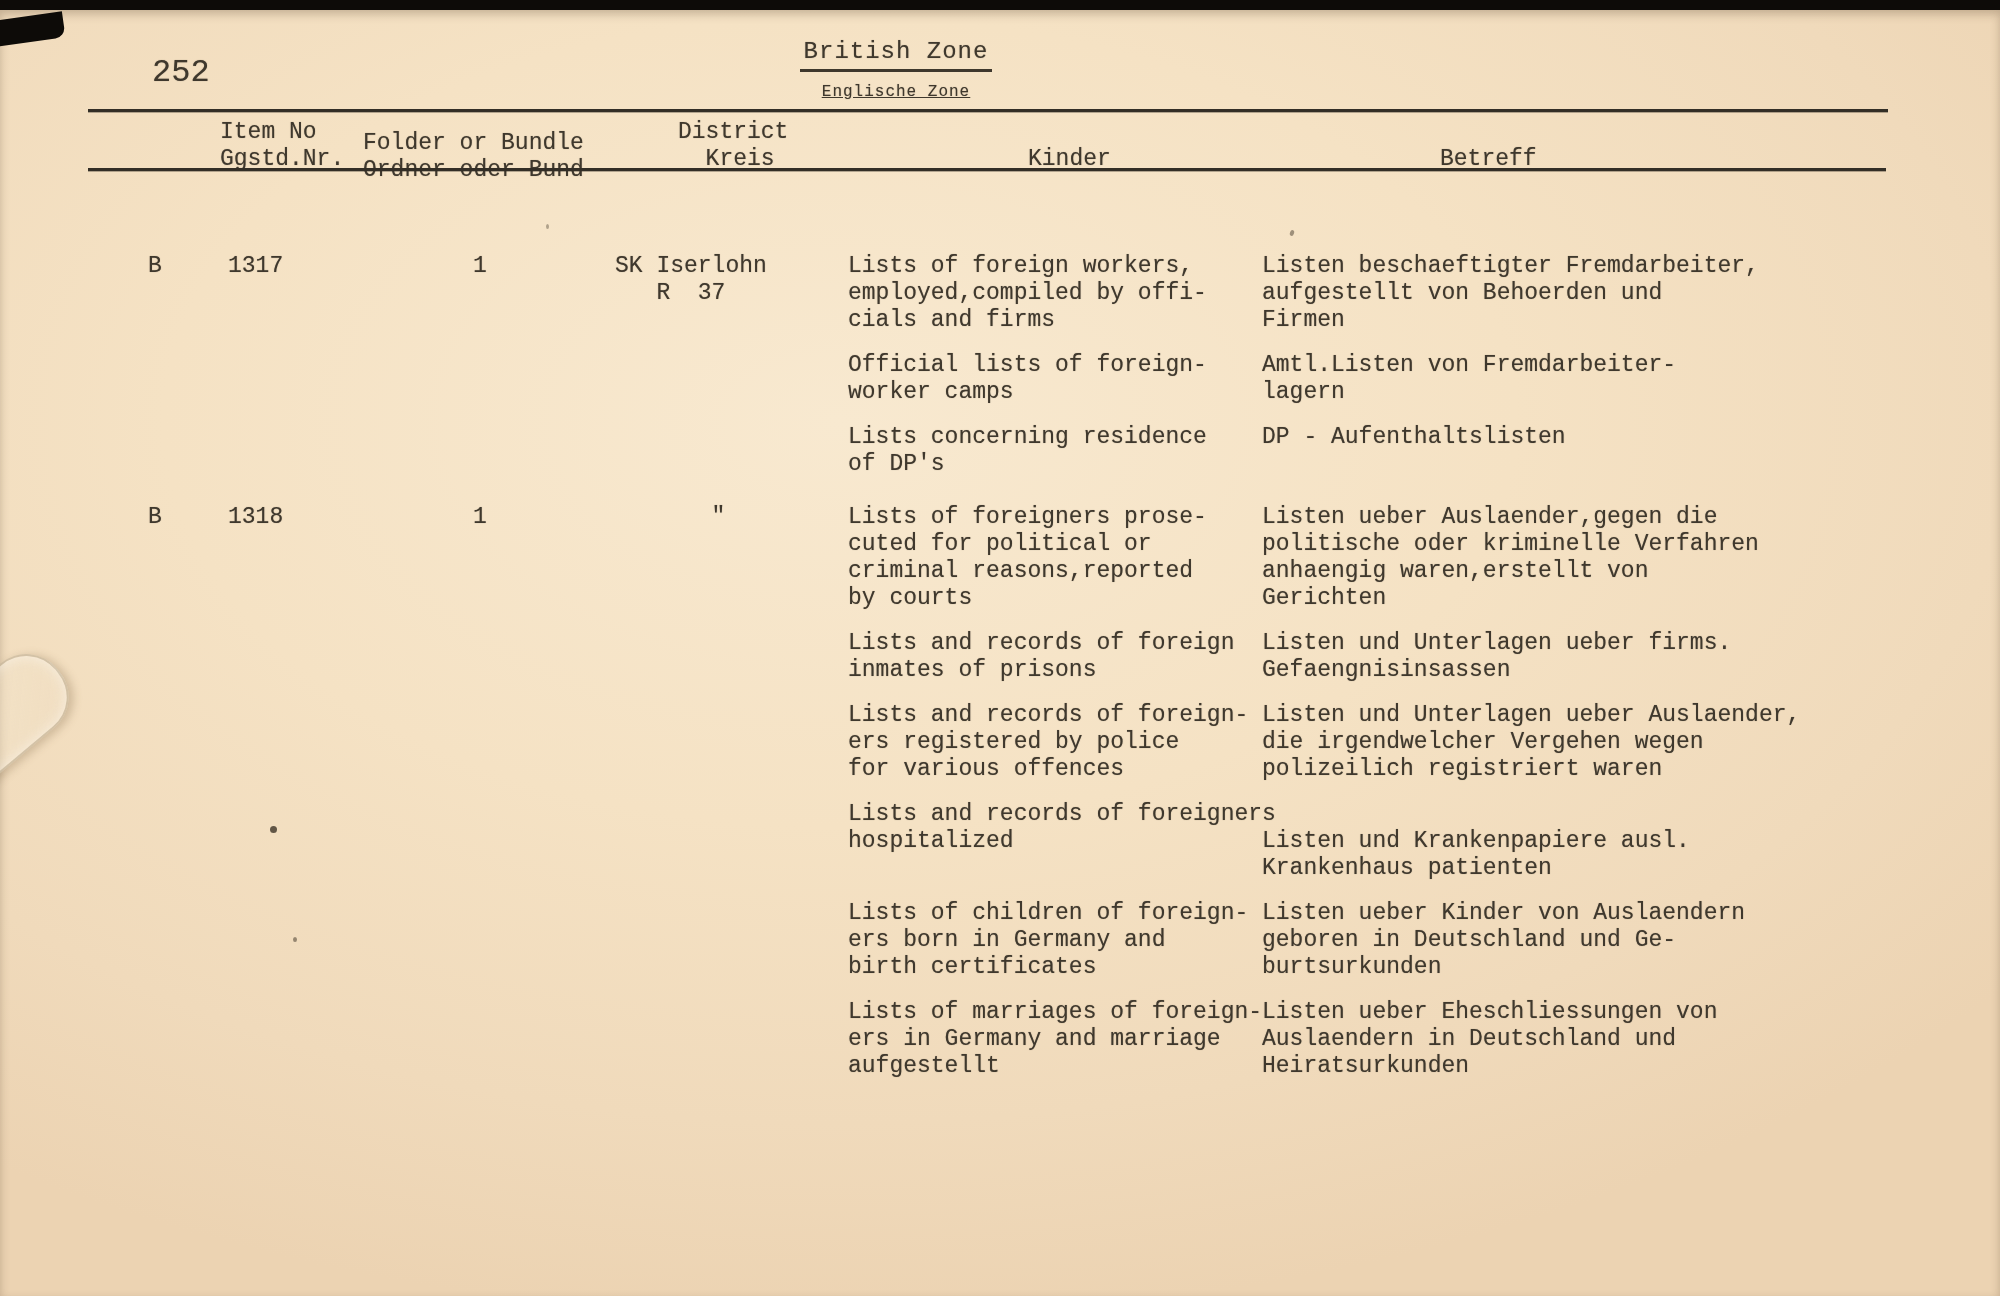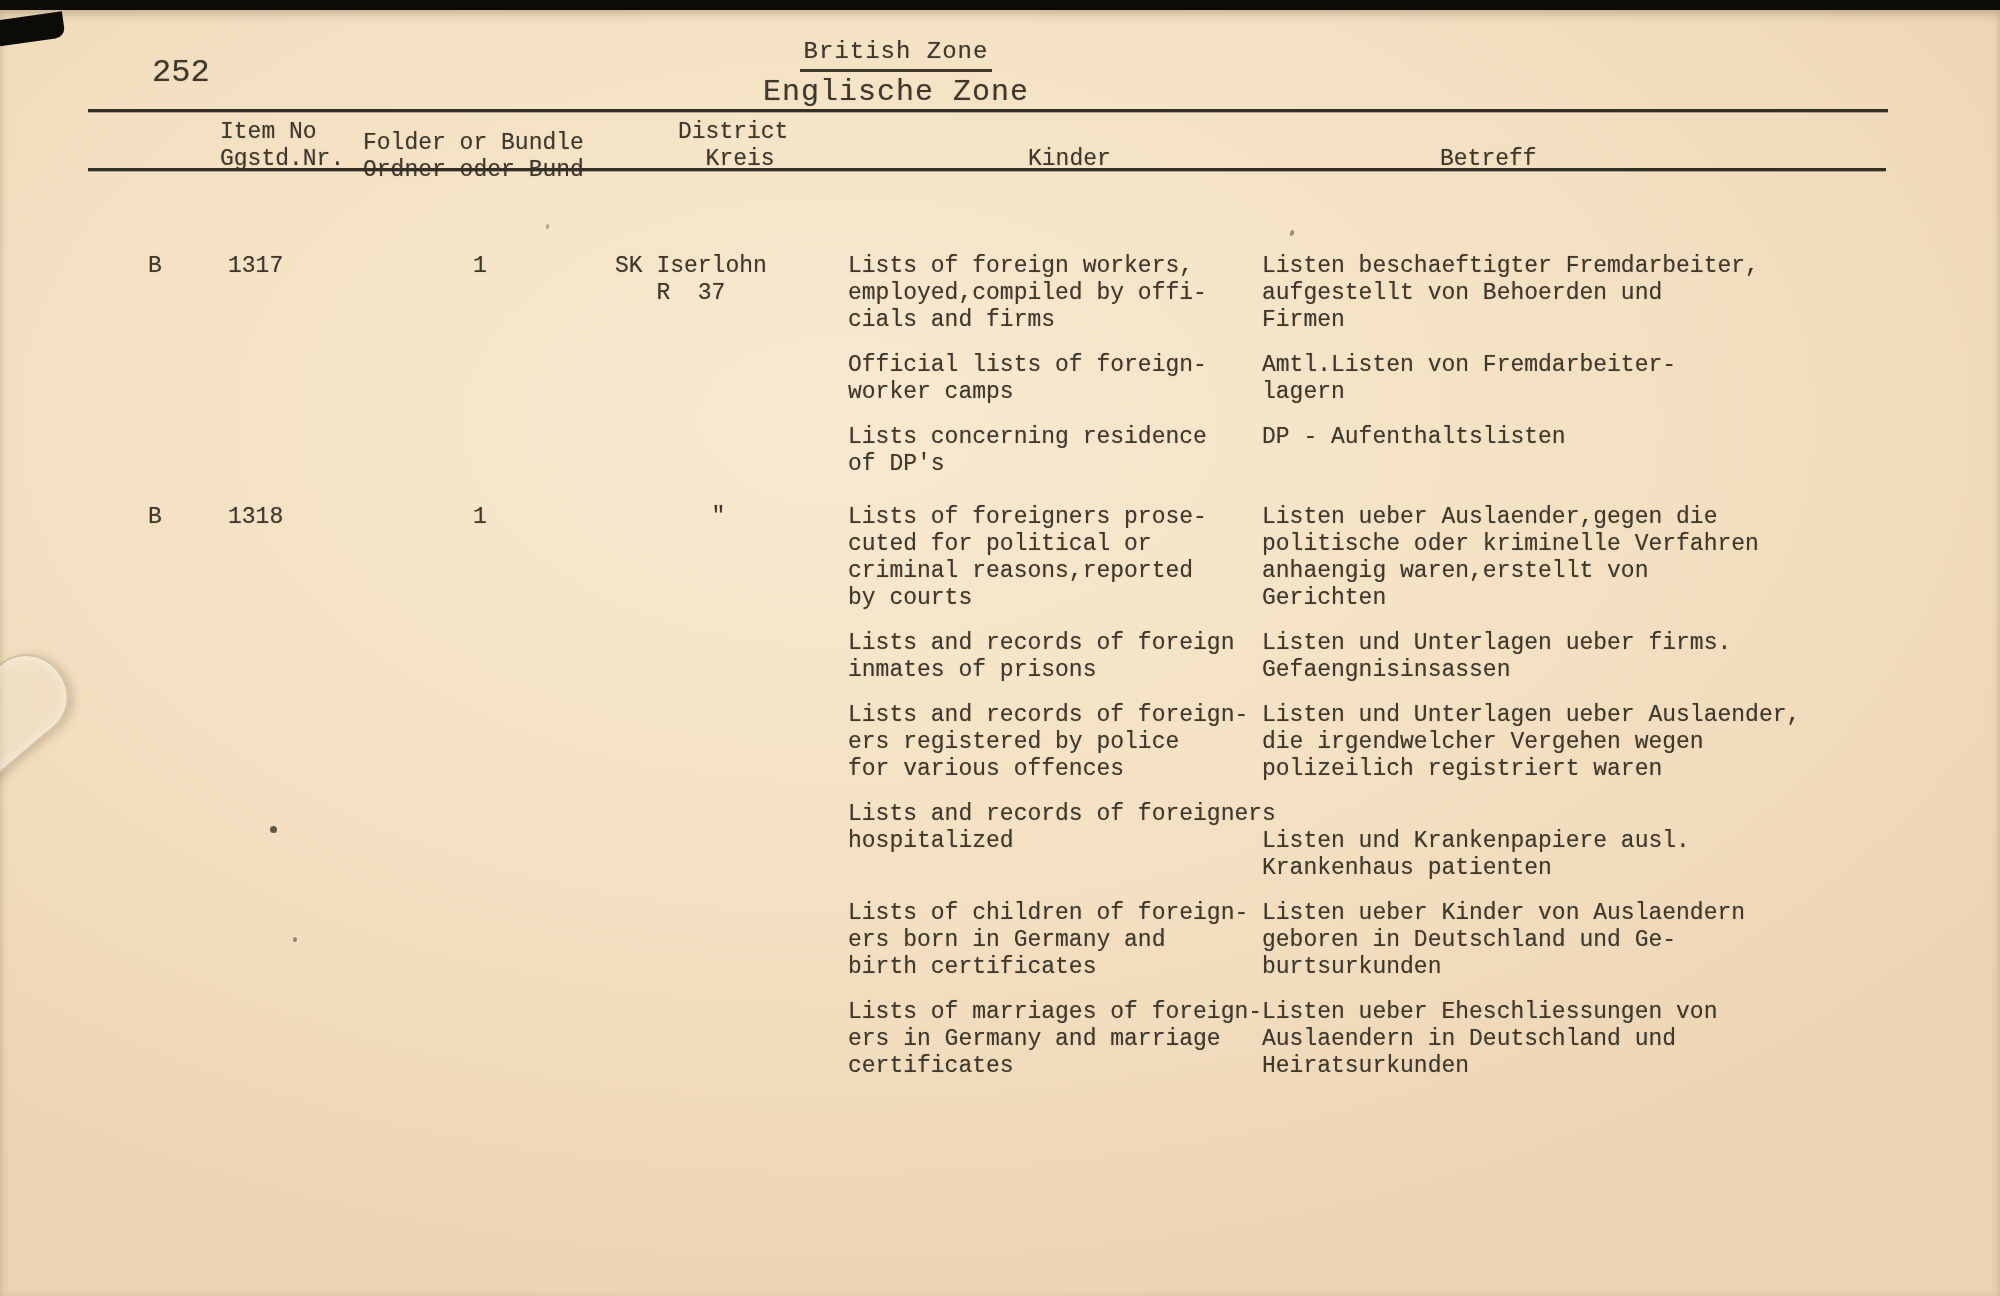"Englische Zone" .title-sub { font-size: 30px -> 16px; text-decoration: none -> underline }
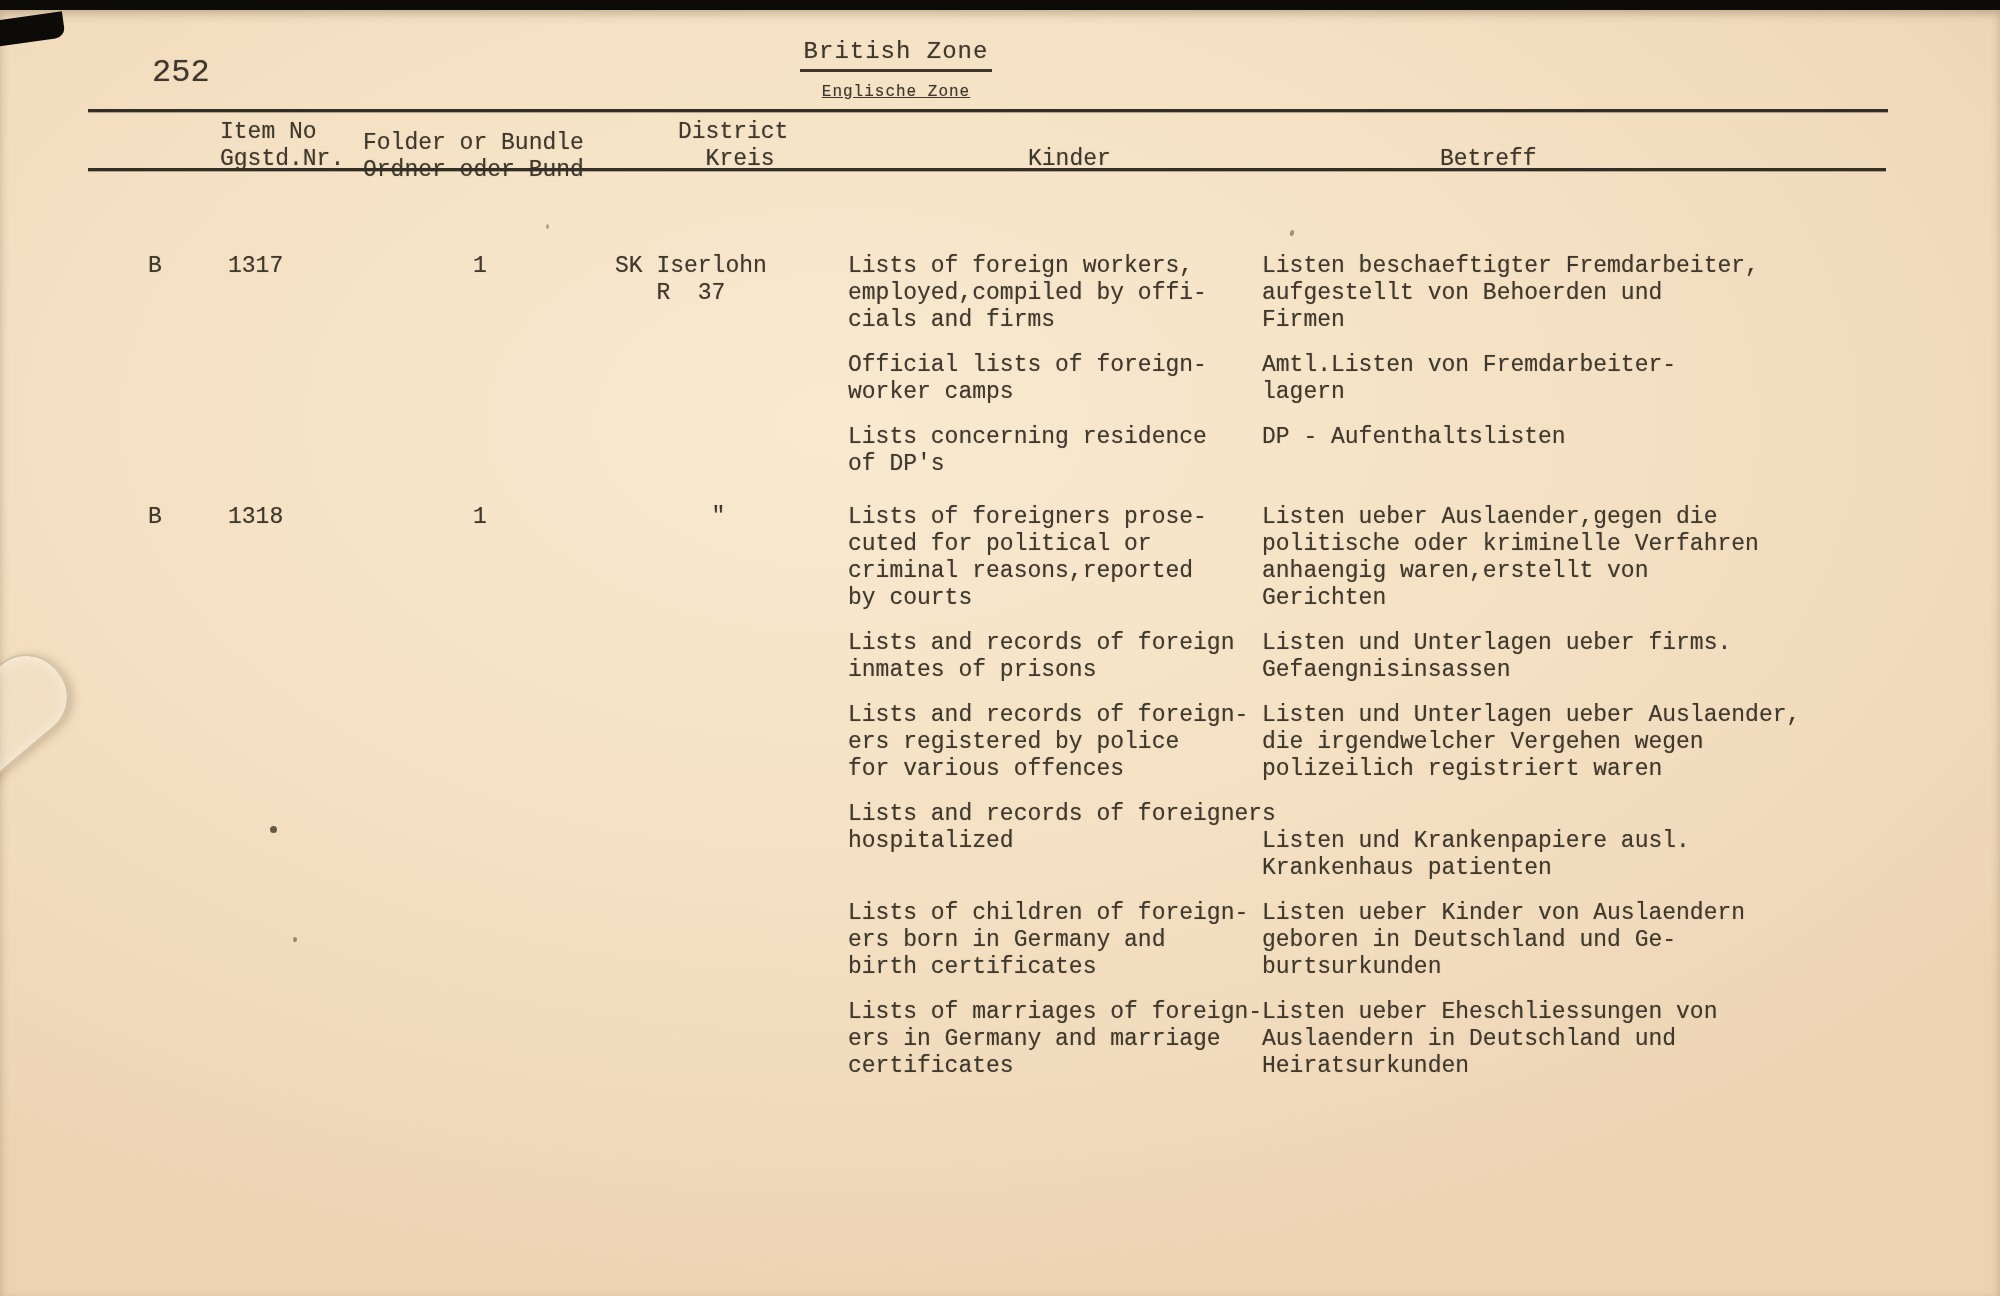"Lists of marriages of foreign-" div.subj { text: certificates -> aufgestellt }
